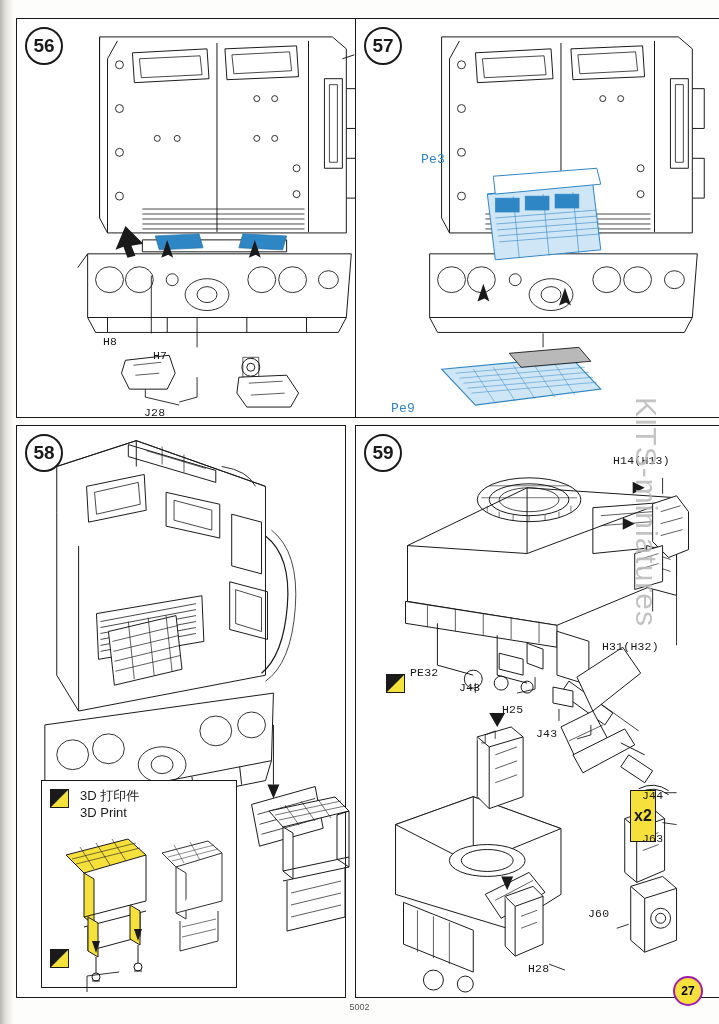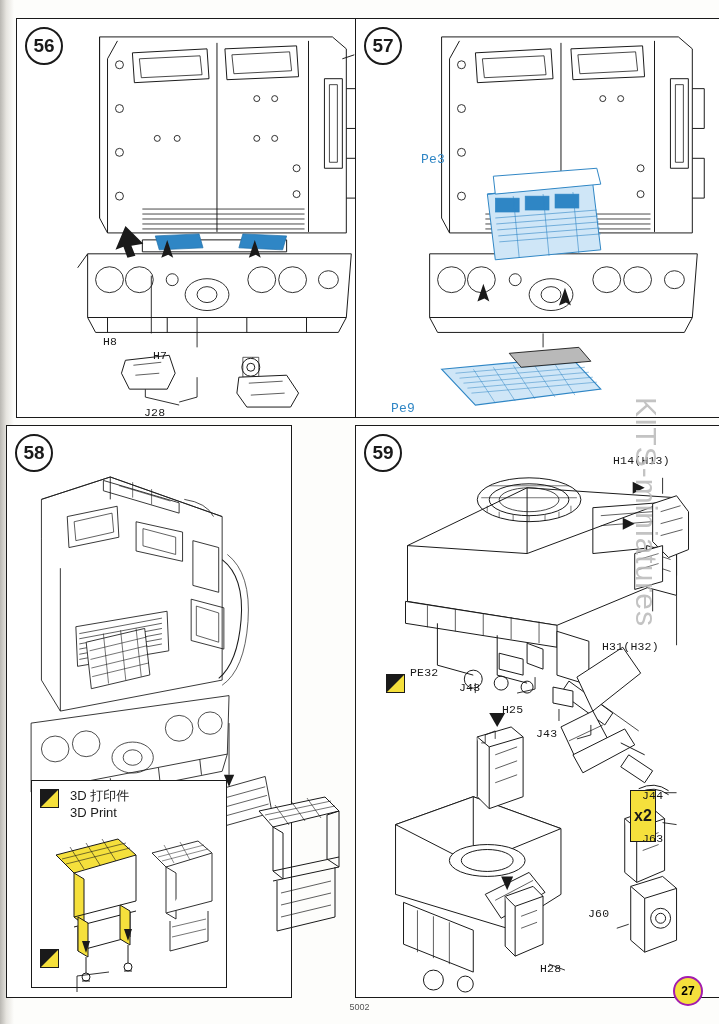"58" #panel-58 { left: 6px -> 16px; width: 286px -> 330px }
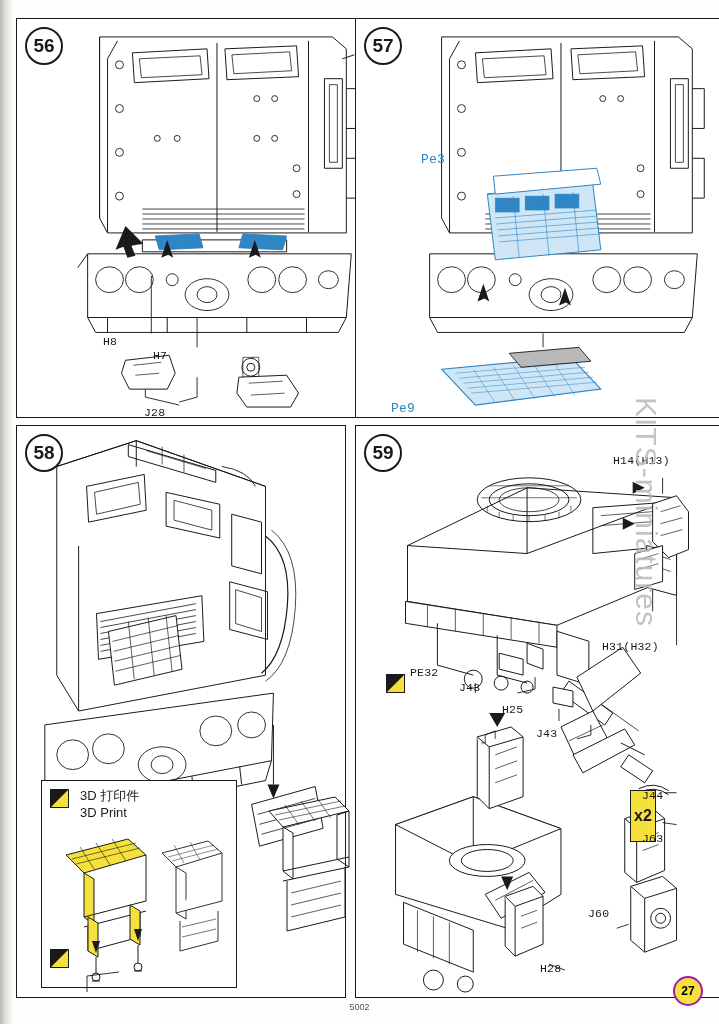"H28" div.lbl { left: 184px -> 172px }
